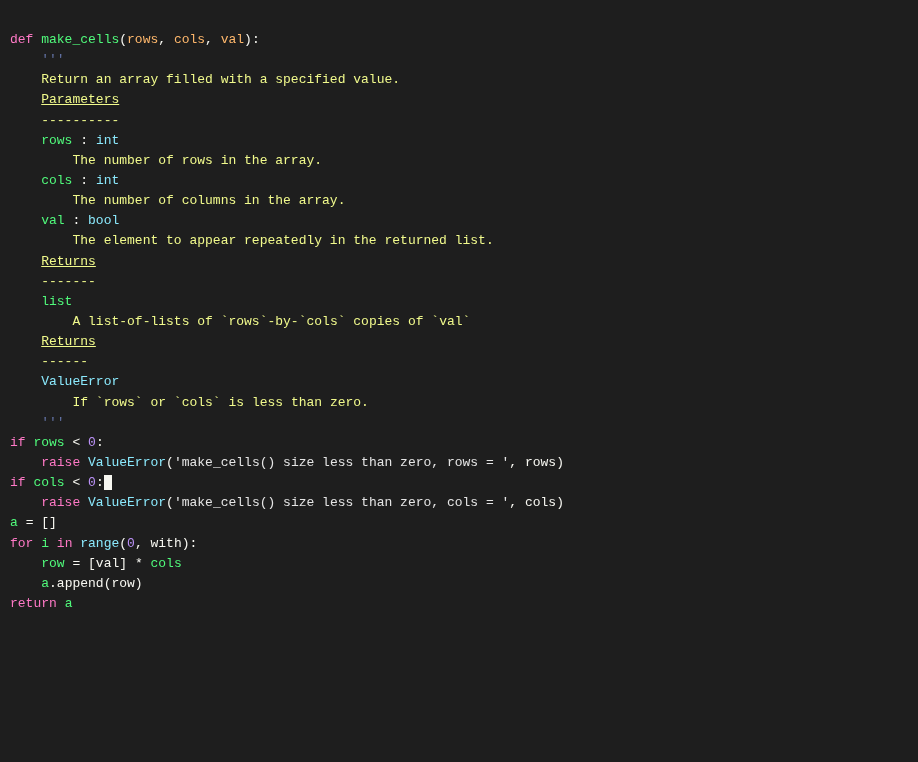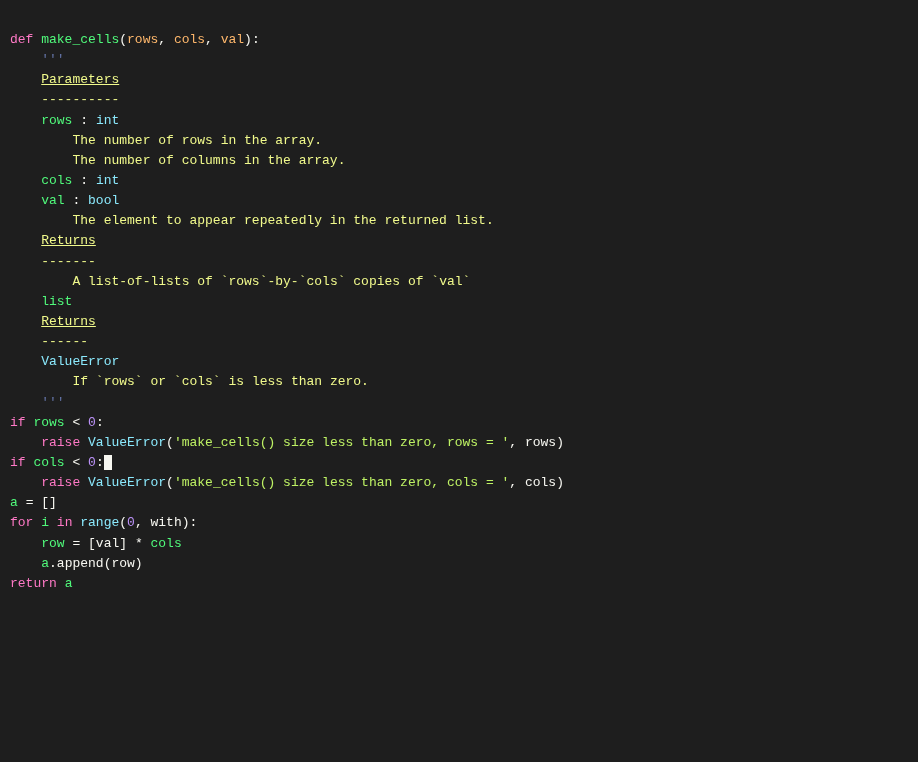"Return an array filled with" span.line { html: none -> <span> <span>Return an array filled with a specified value.</span></span> }
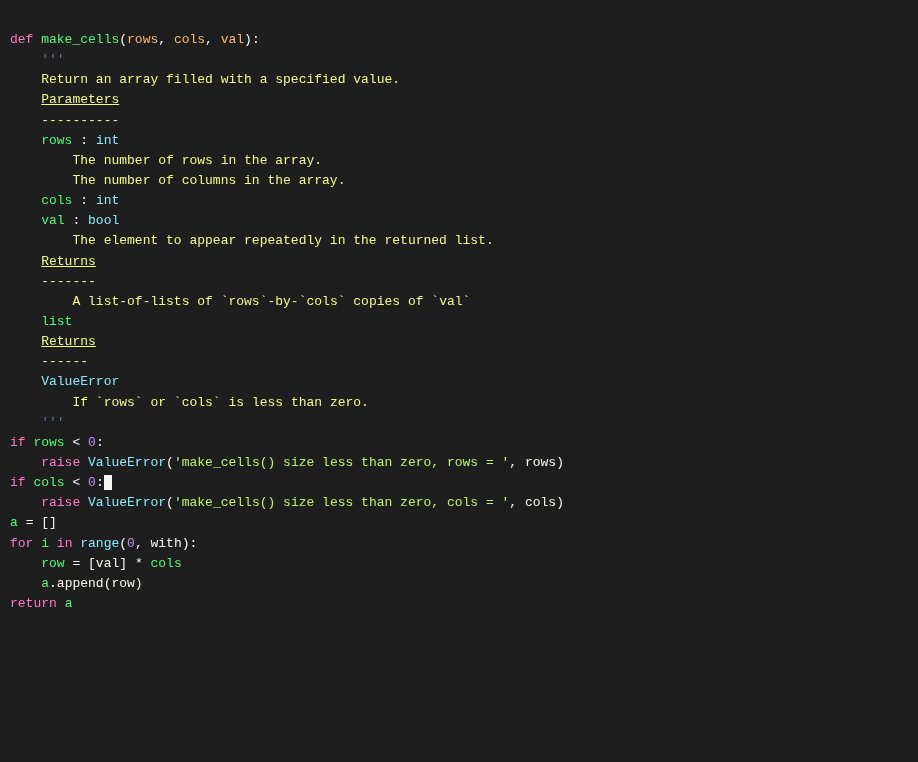"The number of columns in" span.line { order: before "cols : int" -> after "cols : int" }
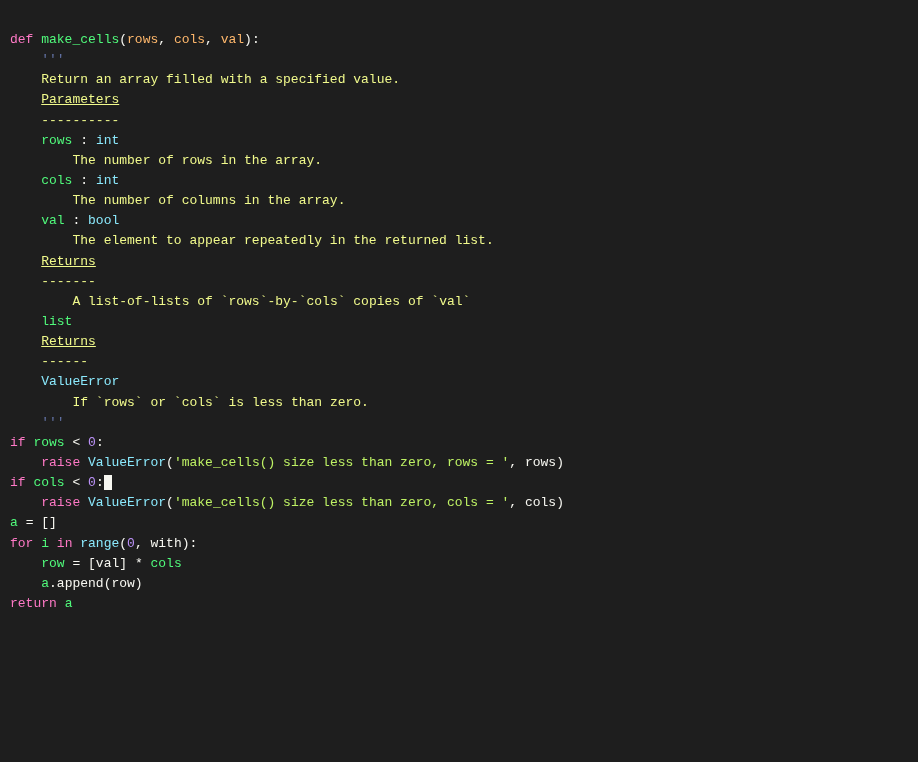"A list-of-lists of `rows`-by-`cols`" span.line { order: before "list" -> after "list" }
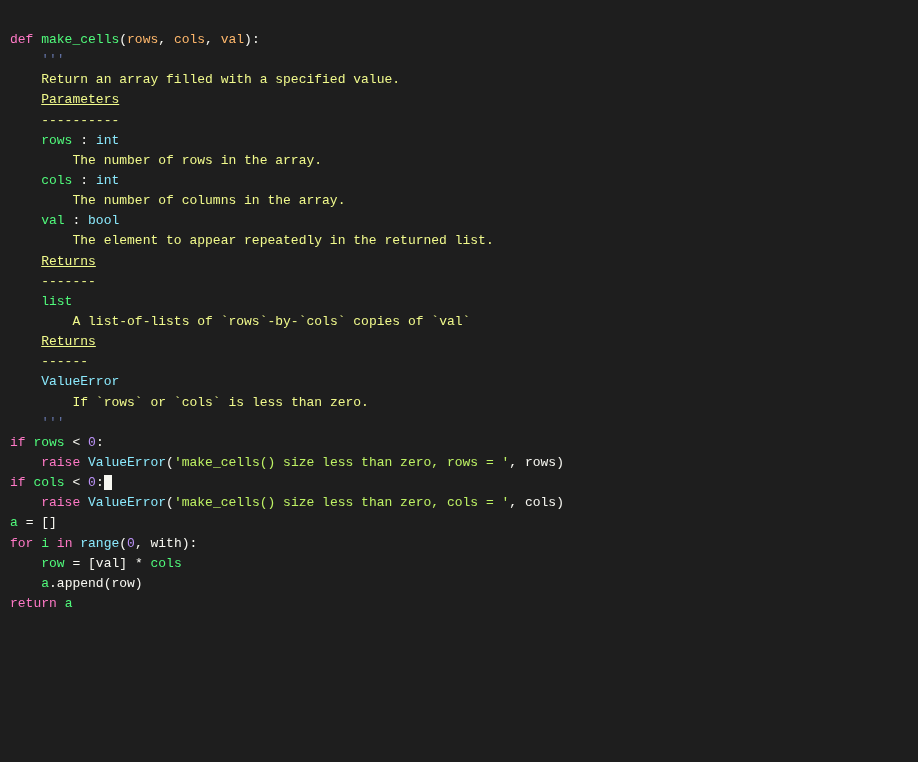"'make_cells() size less than zero," .c-string { color: #bef264 -> #e5e5e5 }
